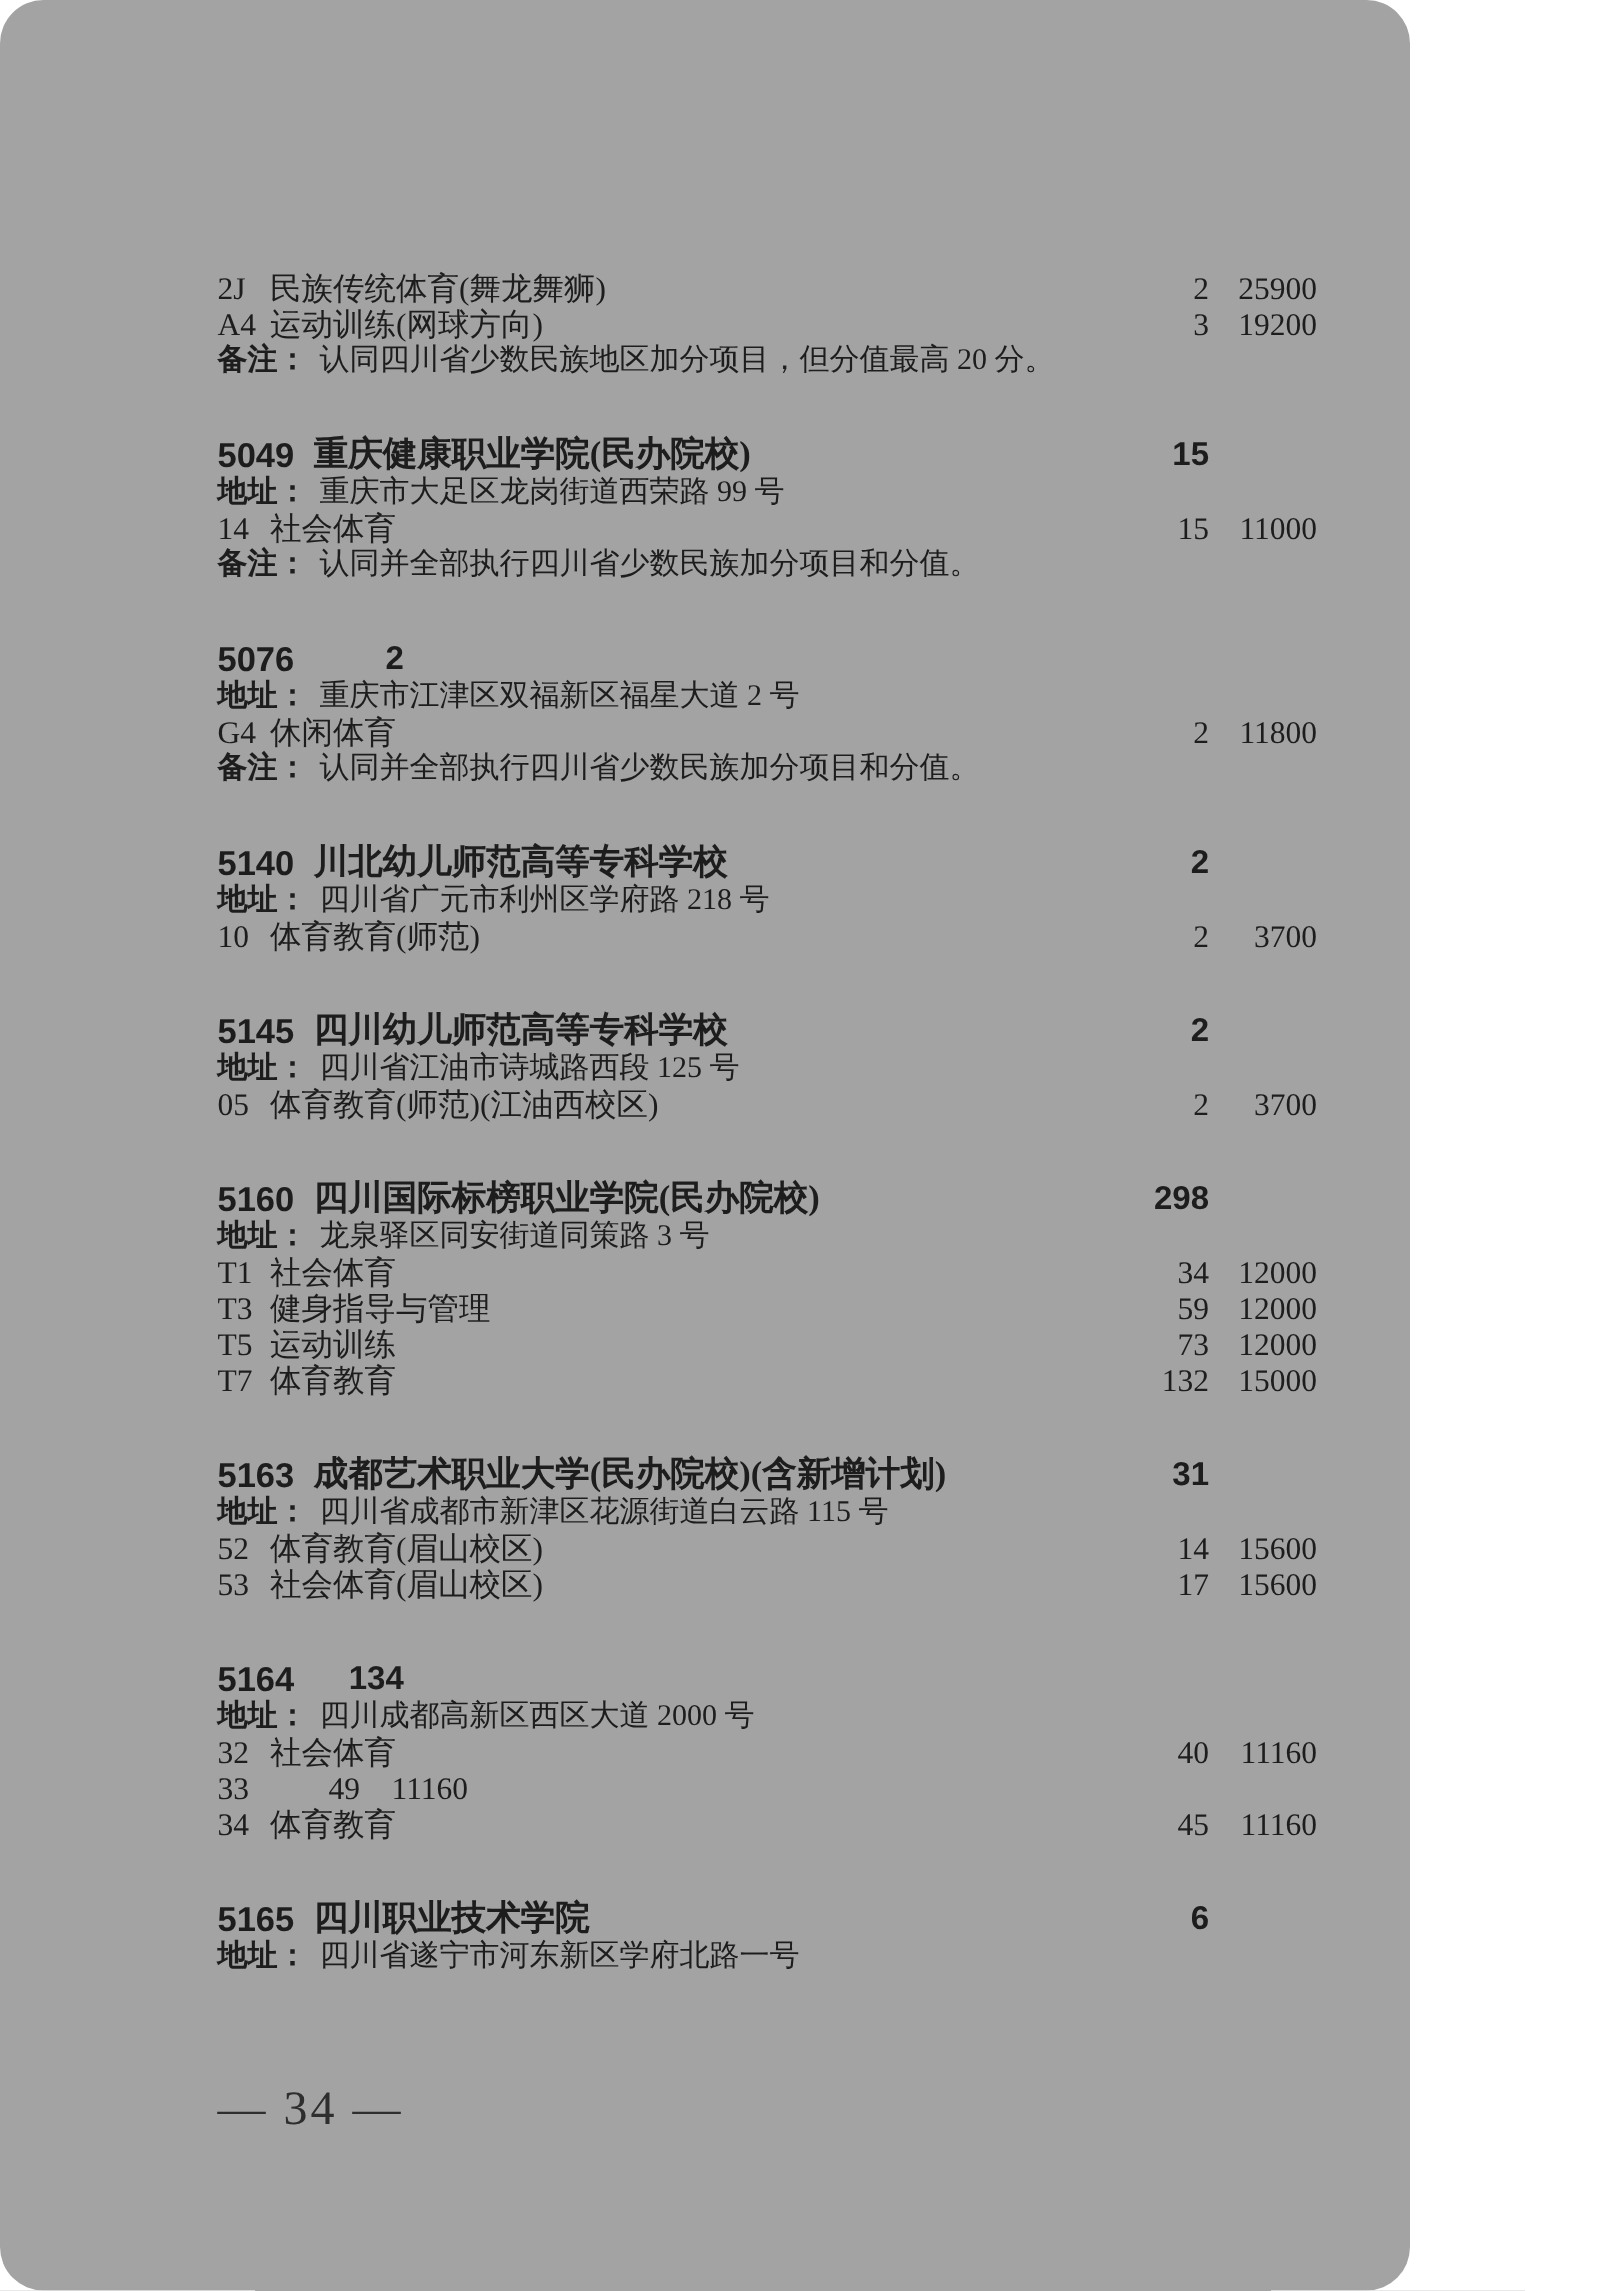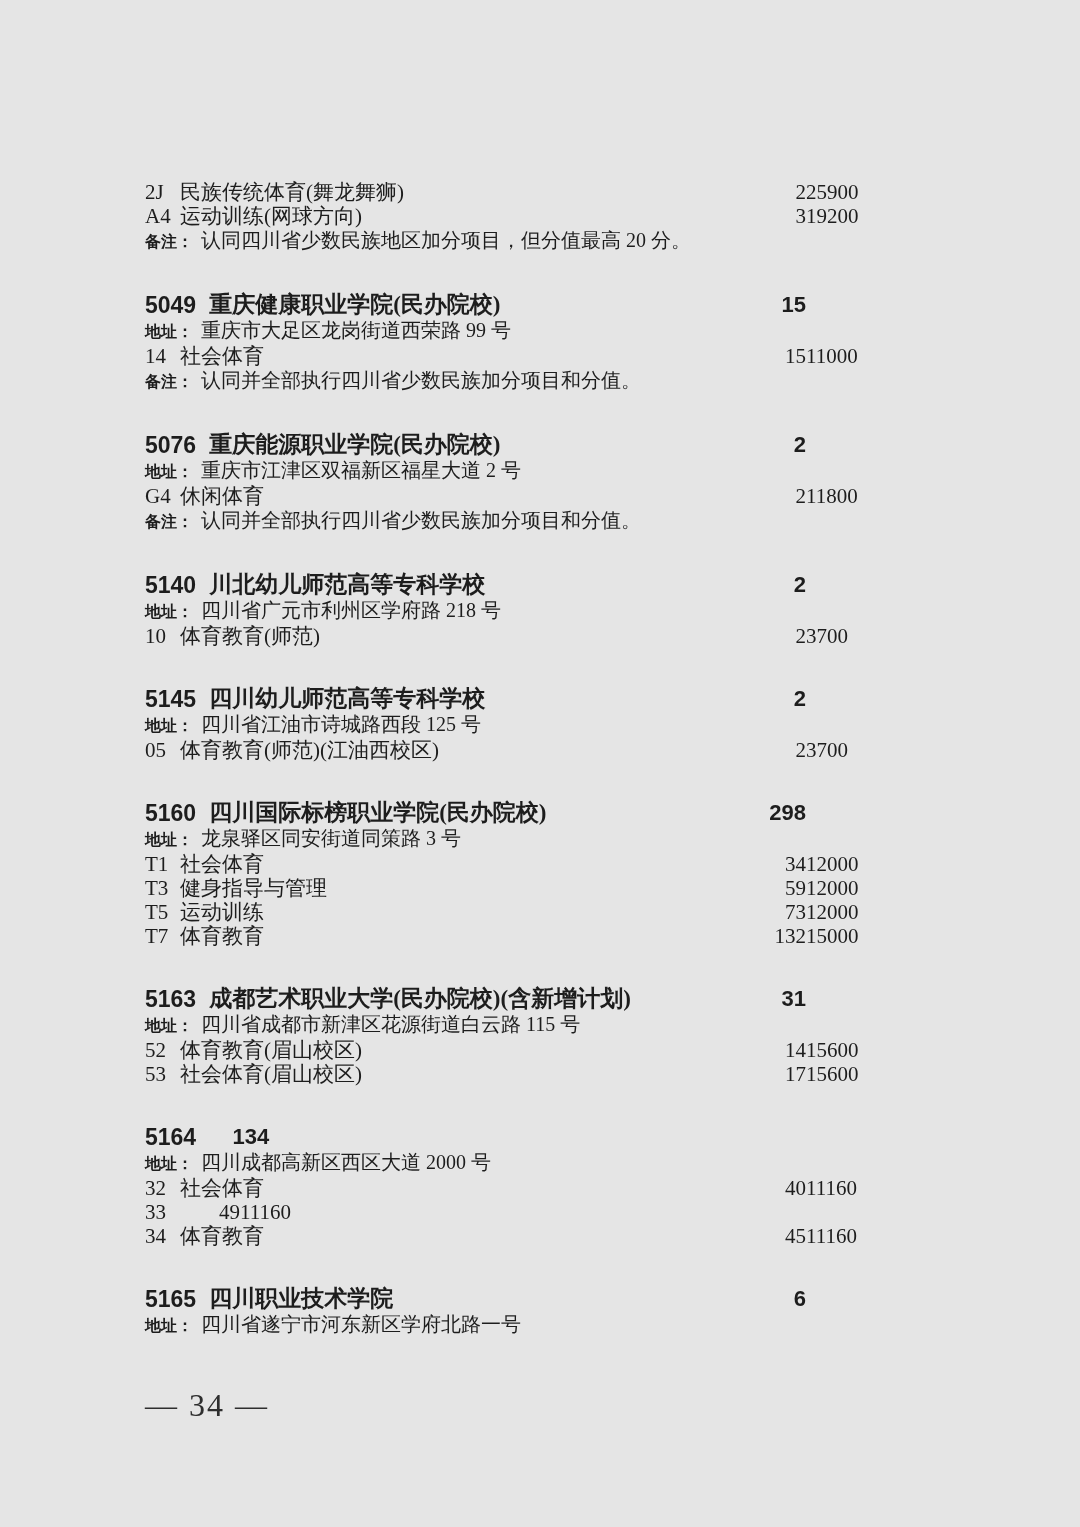"2J" .page { background: #e5e5e5 -> #a3a3a3; border-radius: none -> 29px; width: 1080px -> 940px }
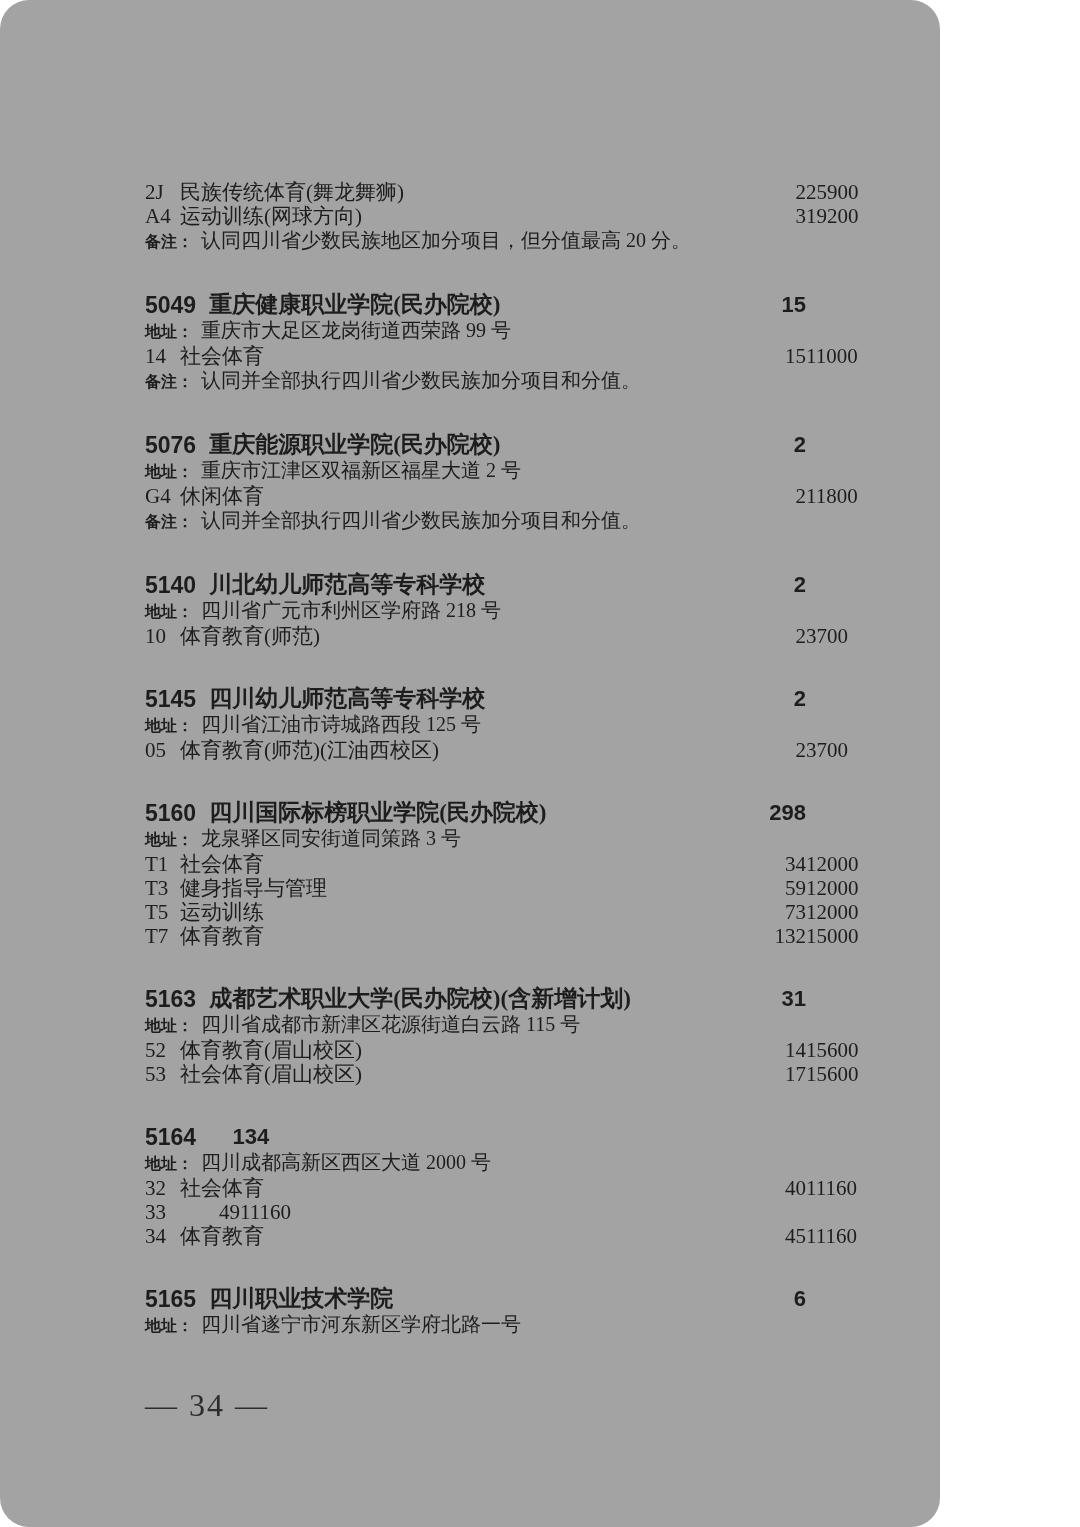"25900" .col-fee { text-align: none -> right }
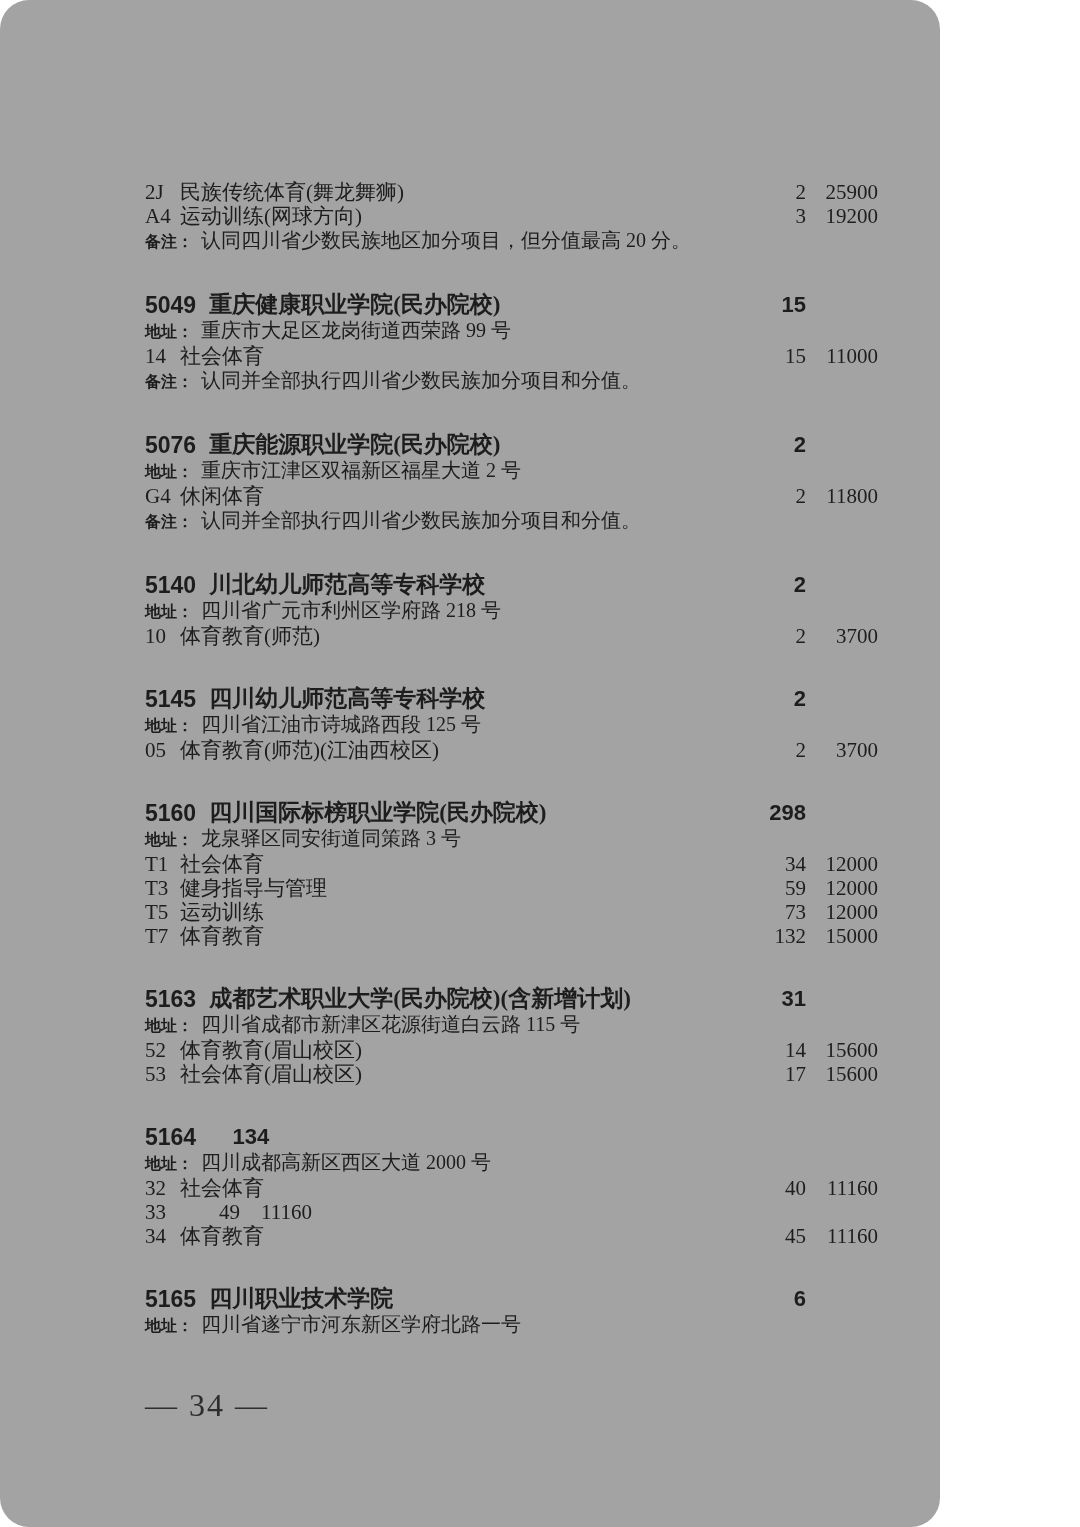"备注：" .label { font-size: 16px -> 20px }
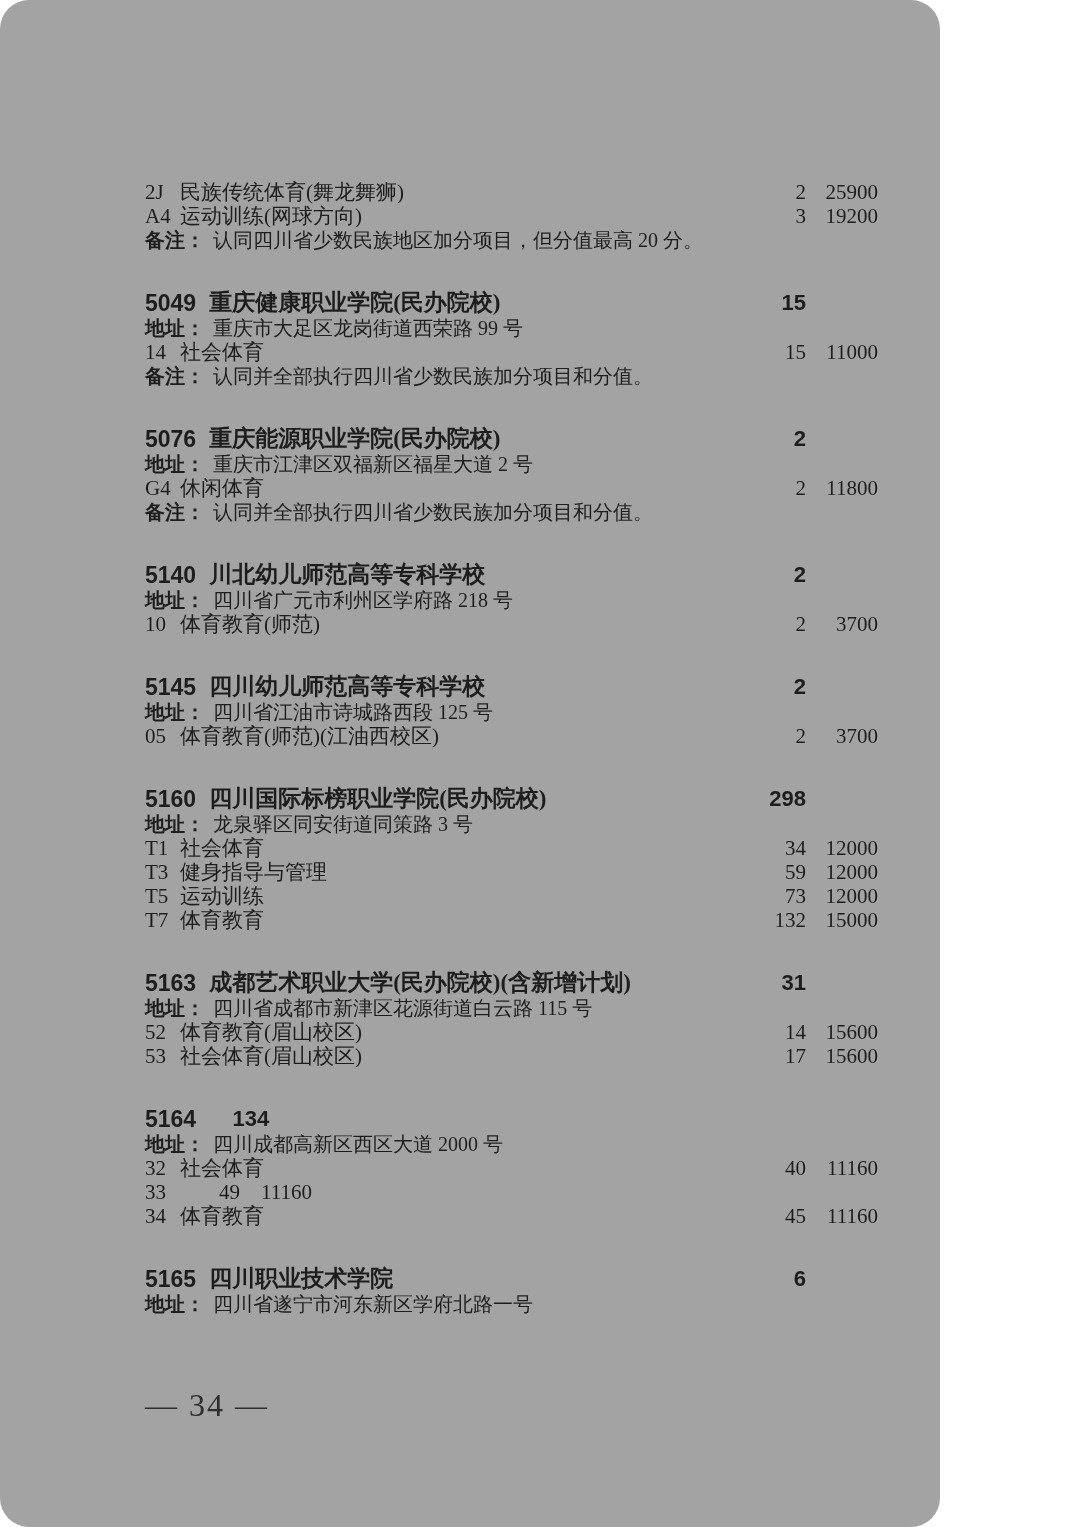"重庆能源职业学院(民办院校)" span.s-name { html: <span>重庆能源职业学院(民办院校)</span> -> none }
